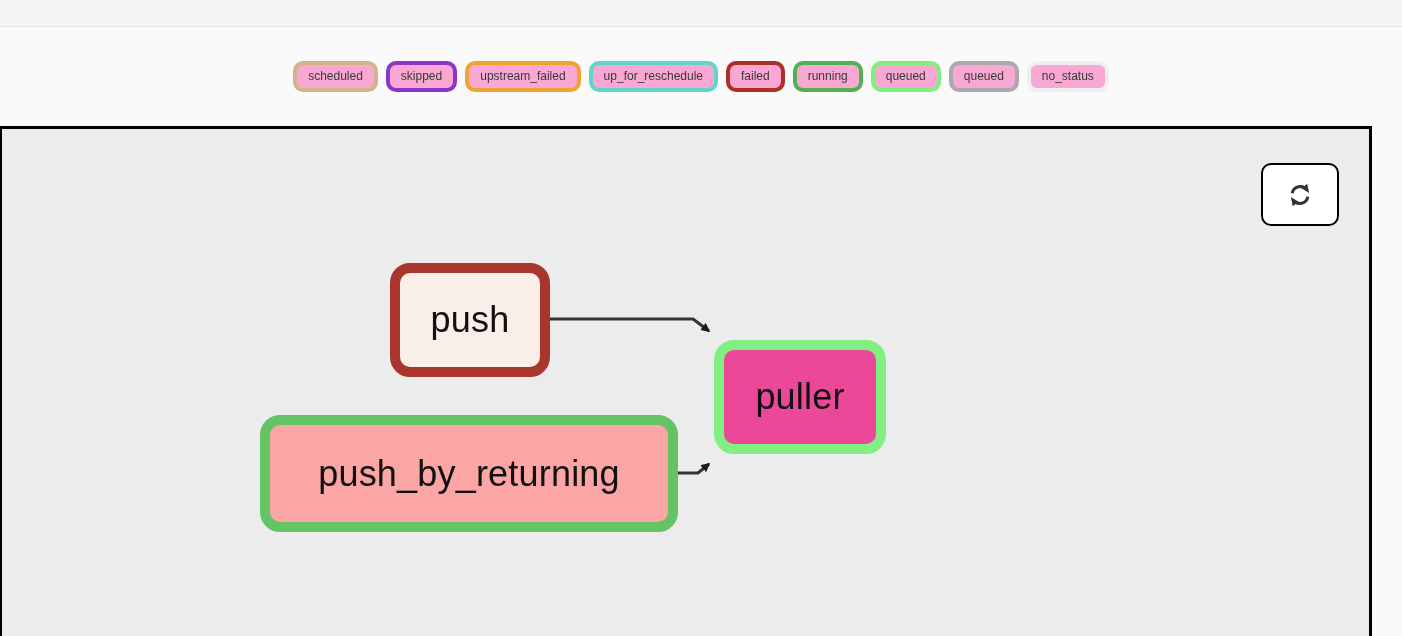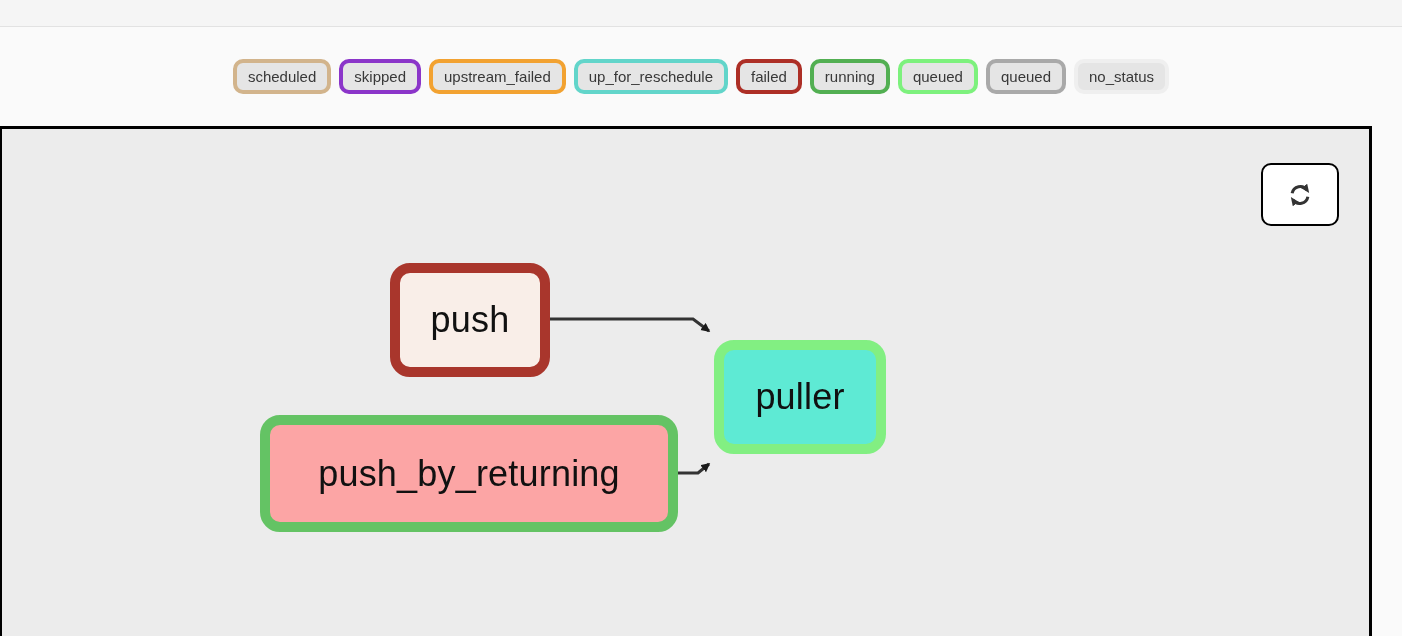"scheduled" .pill { background: #e5e5e5 -> #f9a8d4; font-size: 15px -> 12px }
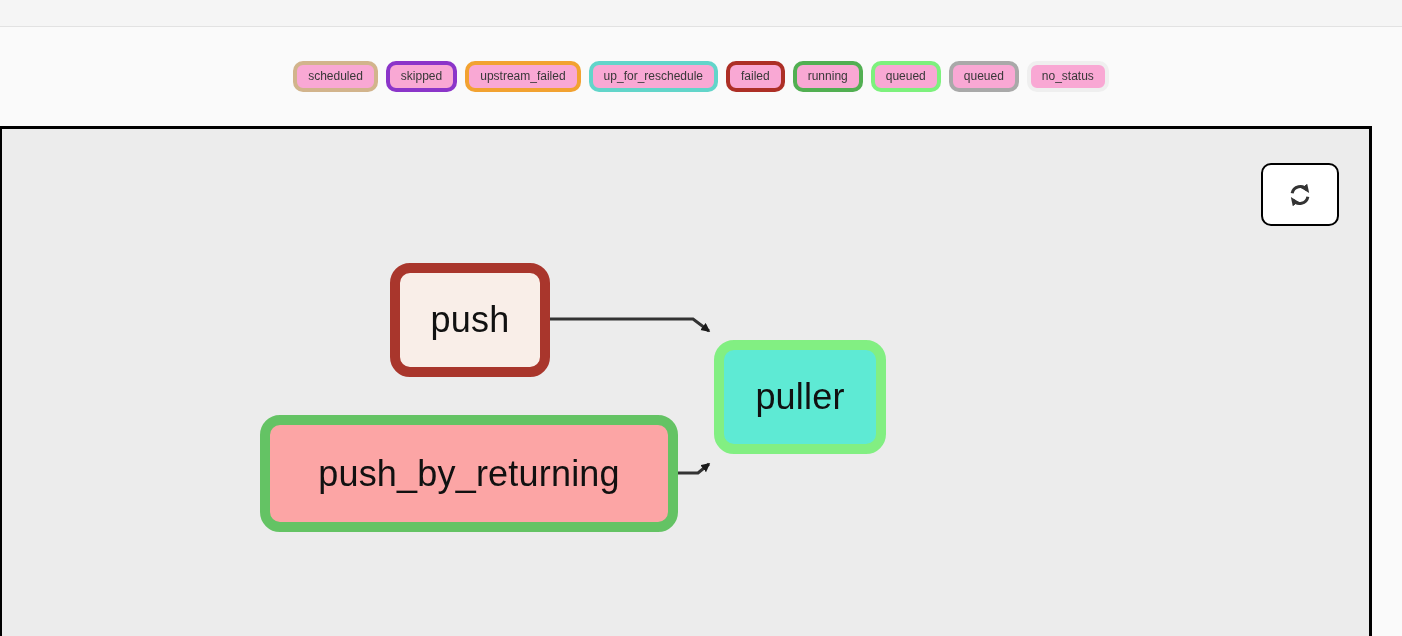"puller" div.node { background: #5eead4 -> #ec4899 }
